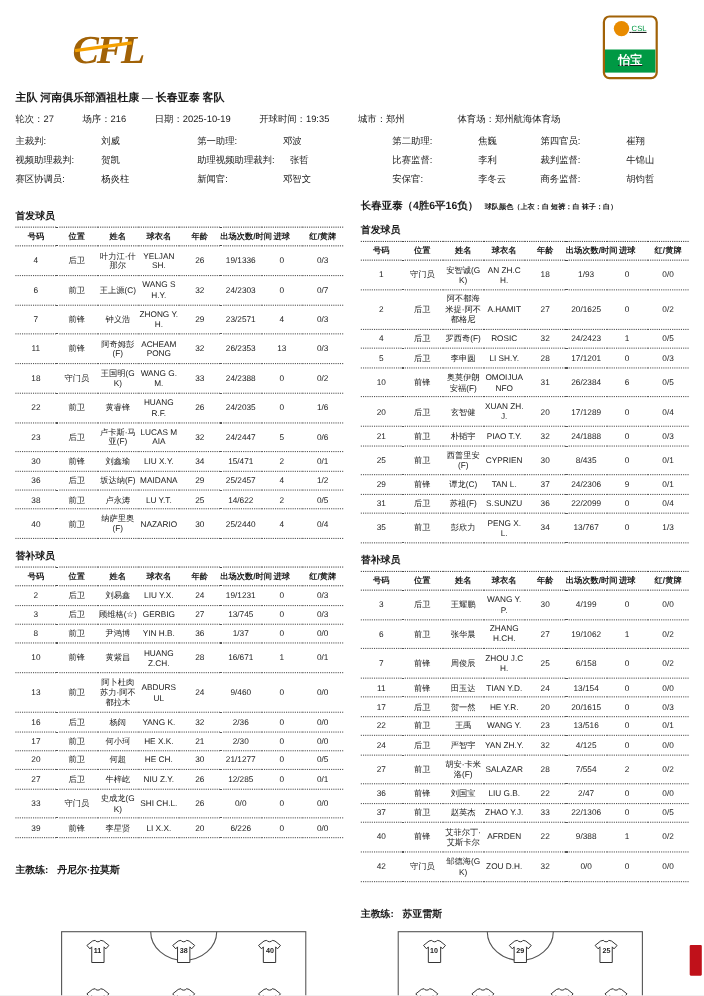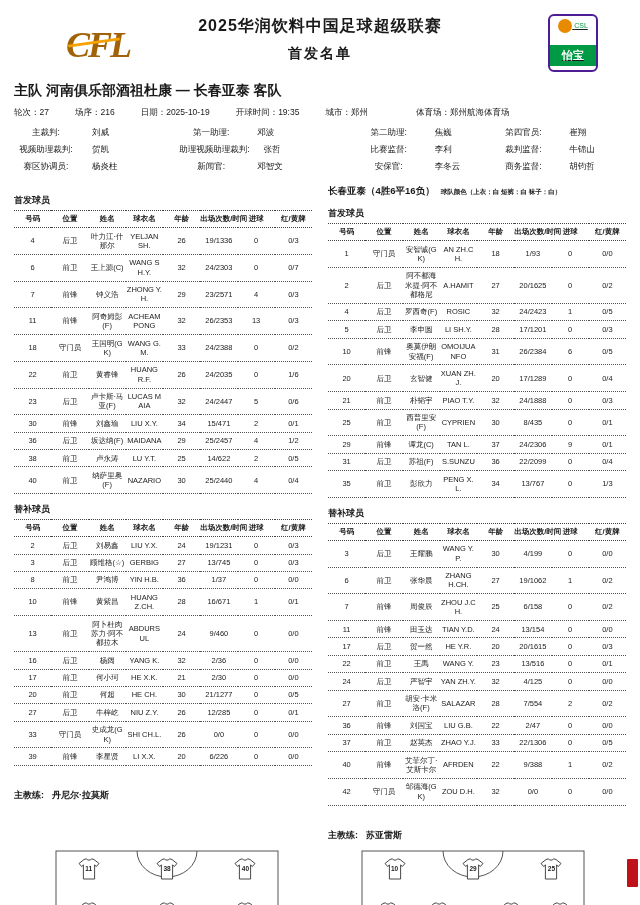"2025华润饮料中国足球超级联赛" div.titles { html: <div> <div>2025华润饮料中国足球超级联赛</div> <div>首发名单</div> </div> -> none }
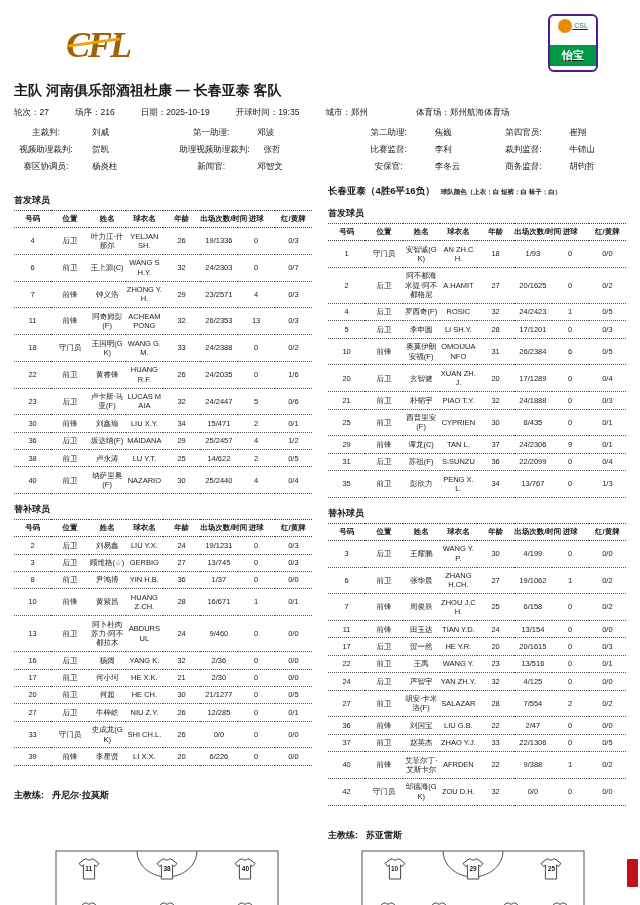"怡宝" .logo-csl { border: 2px solid #4c1d95 -> 2px solid #a16207 }
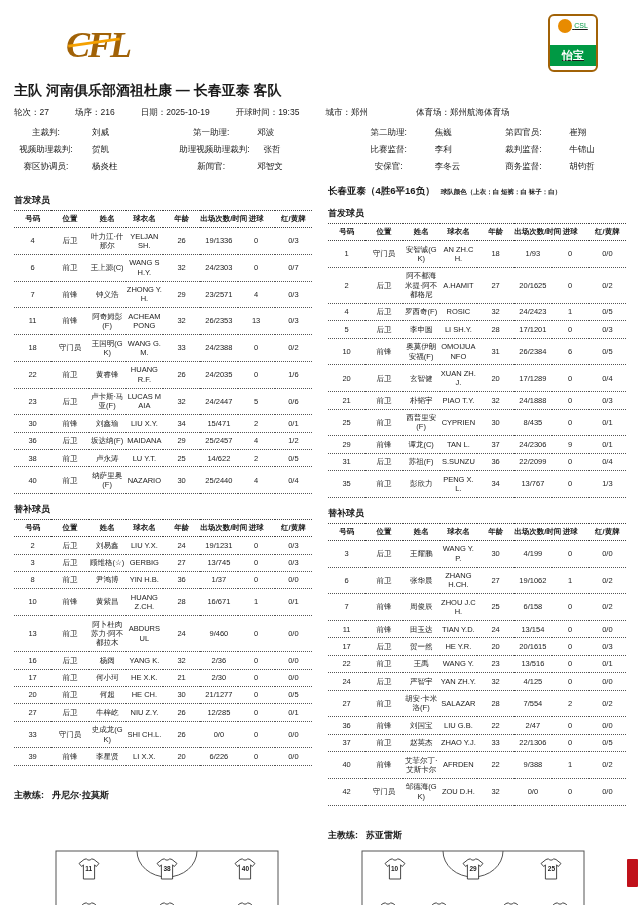"主队 河南俱乐部酒祖杜康 — 长春亚泰 客队" .teamsline { font-family: none -> Liberation Serif, serif; font-size: 14px -> 10px }
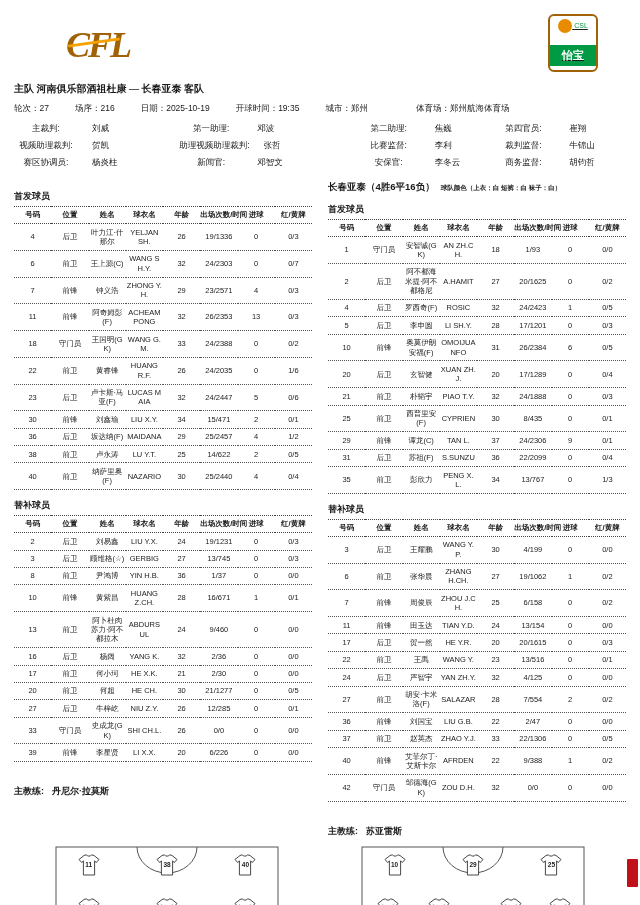"主裁判:" .off-l { text-align: center -> none }
